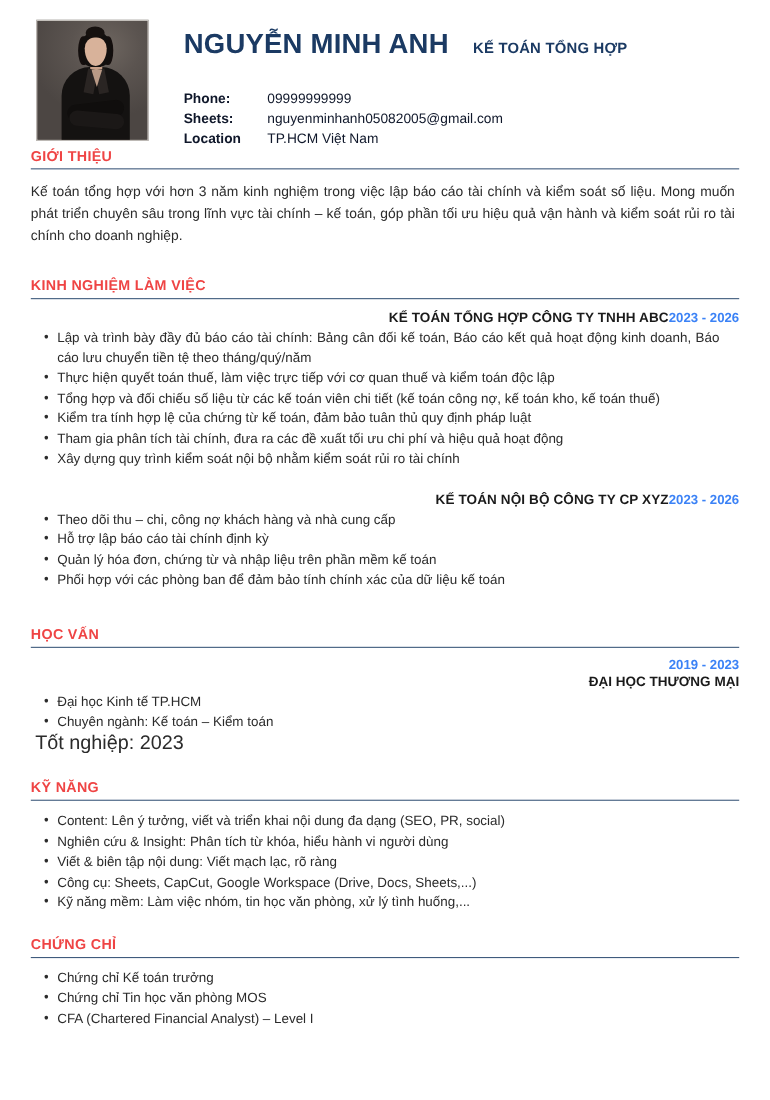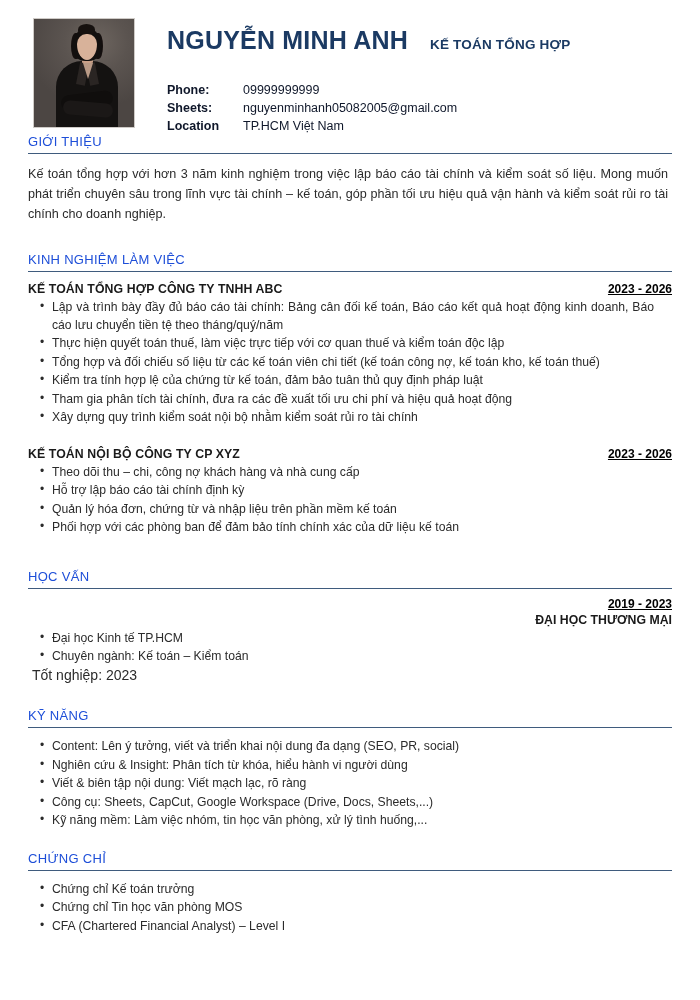"GIỚI THIỆU" .section-title { color: #1d4ed8 -> #ef4444; font-weight: normal -> bold }
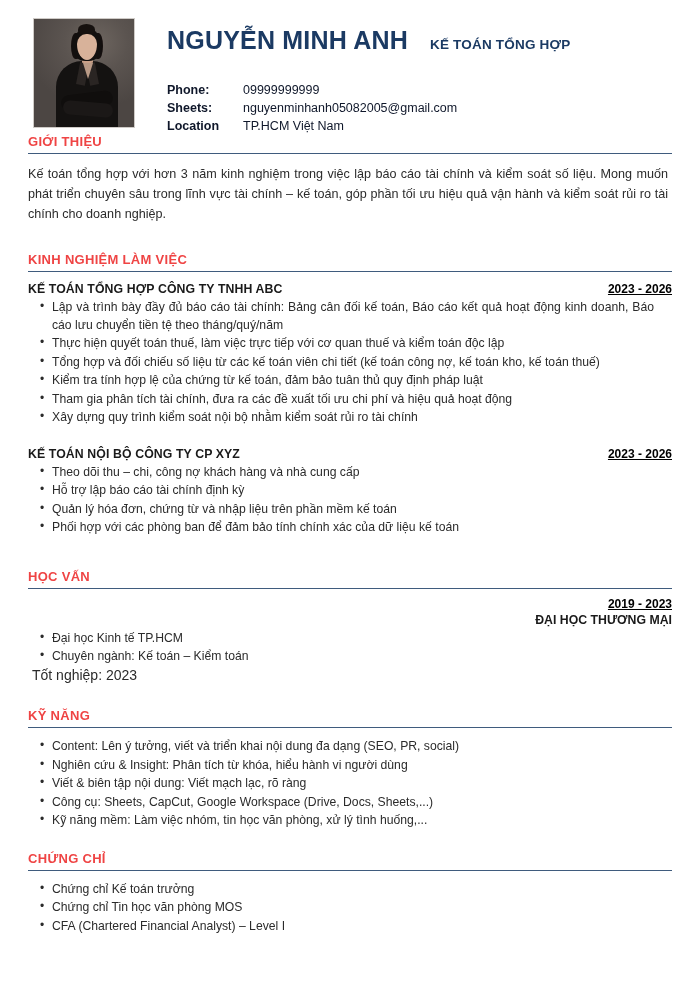"KẾ TOÁN TỔNG HỢP CÔNG" .entry-head { justify-content: space-between -> flex-end }
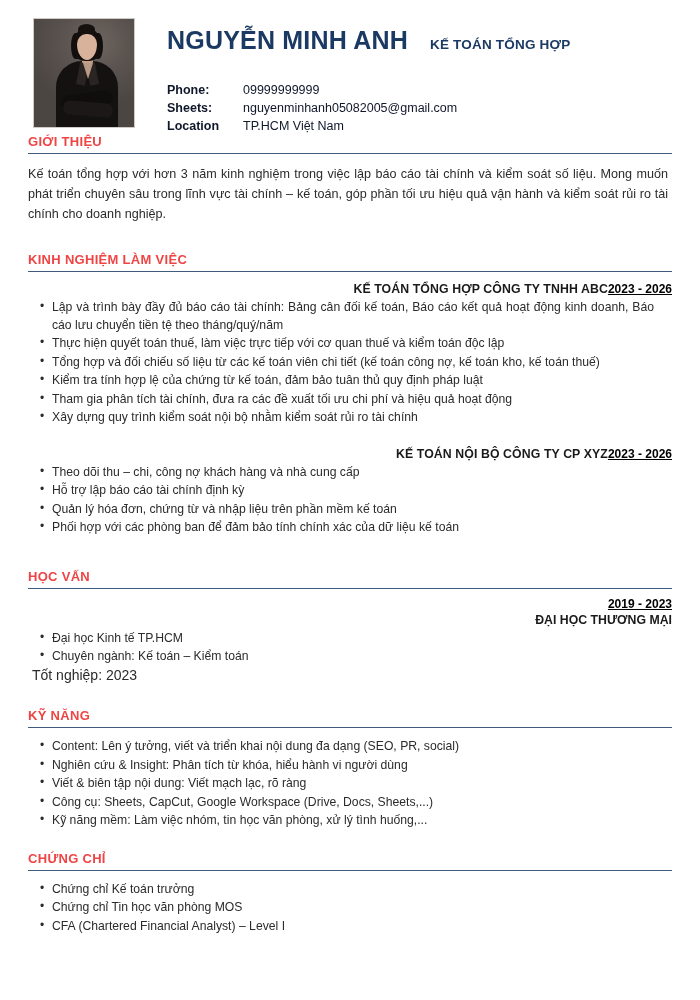"2023 - 2026" .entry-date { color: #000000 -> #3b82f6; text-decoration: underline -> none }
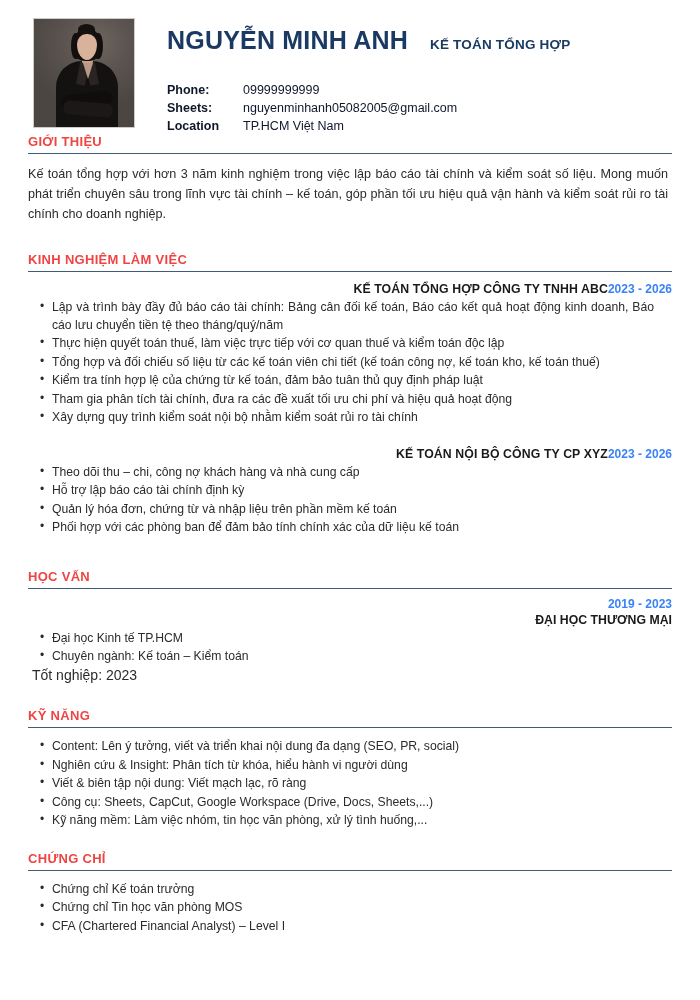"Tốt nghiệp: 2023" .edu-grad { font-size: 14px -> 18px }
